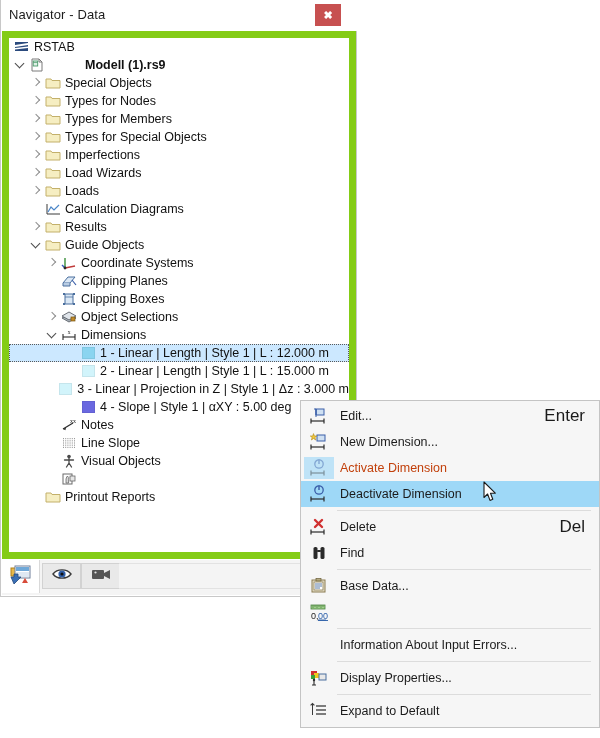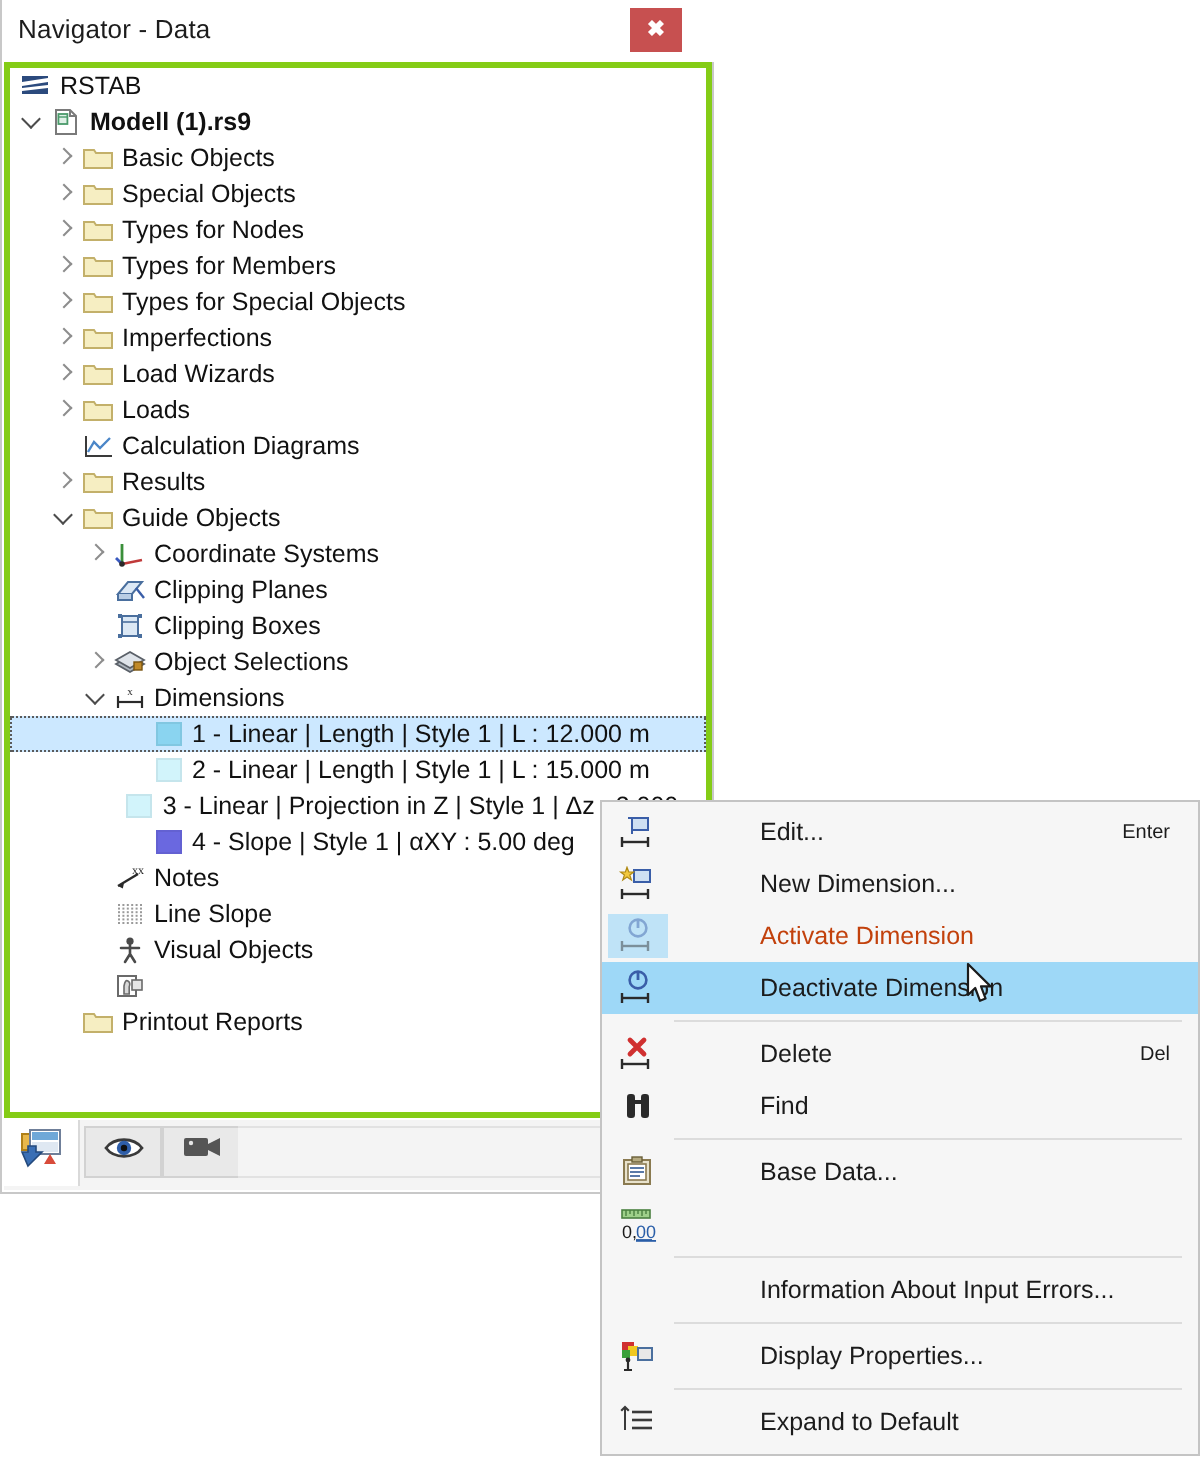"RSTAB" .tree-panel { border: 3px solid #84cc16 -> 7px solid #84cc16 }
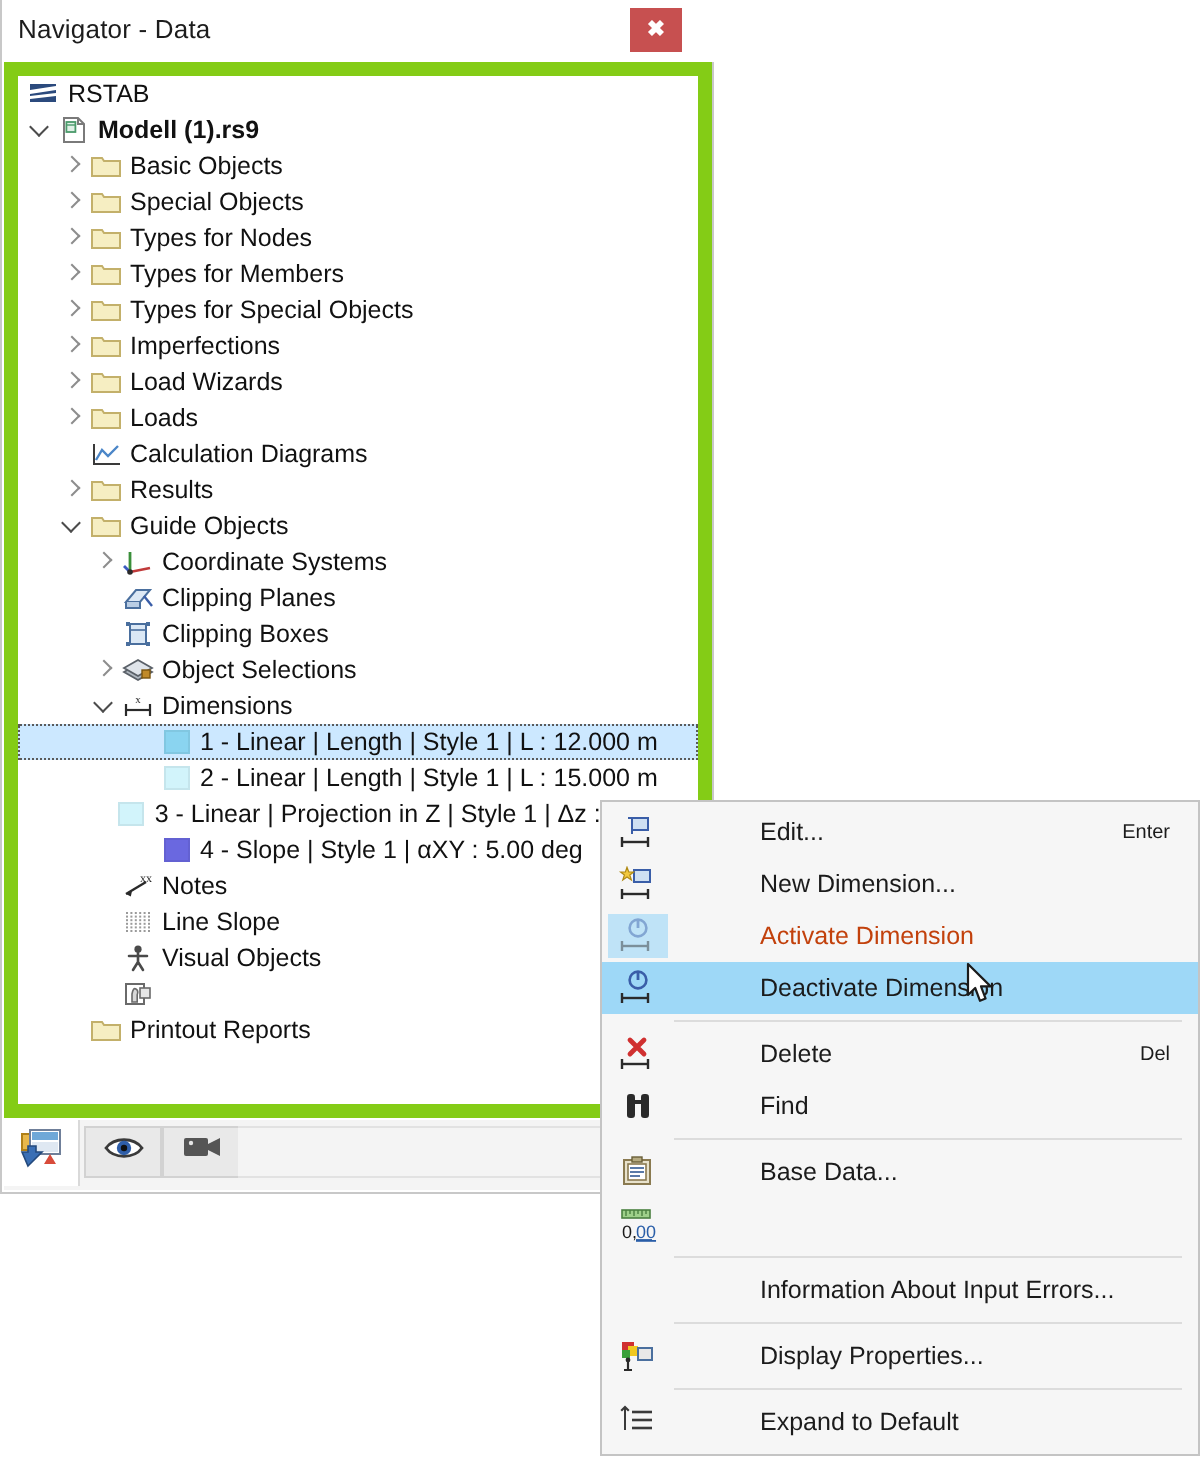"Modell (1).rs9" .trow.bold .lbl { margin-left: none -> 36px }
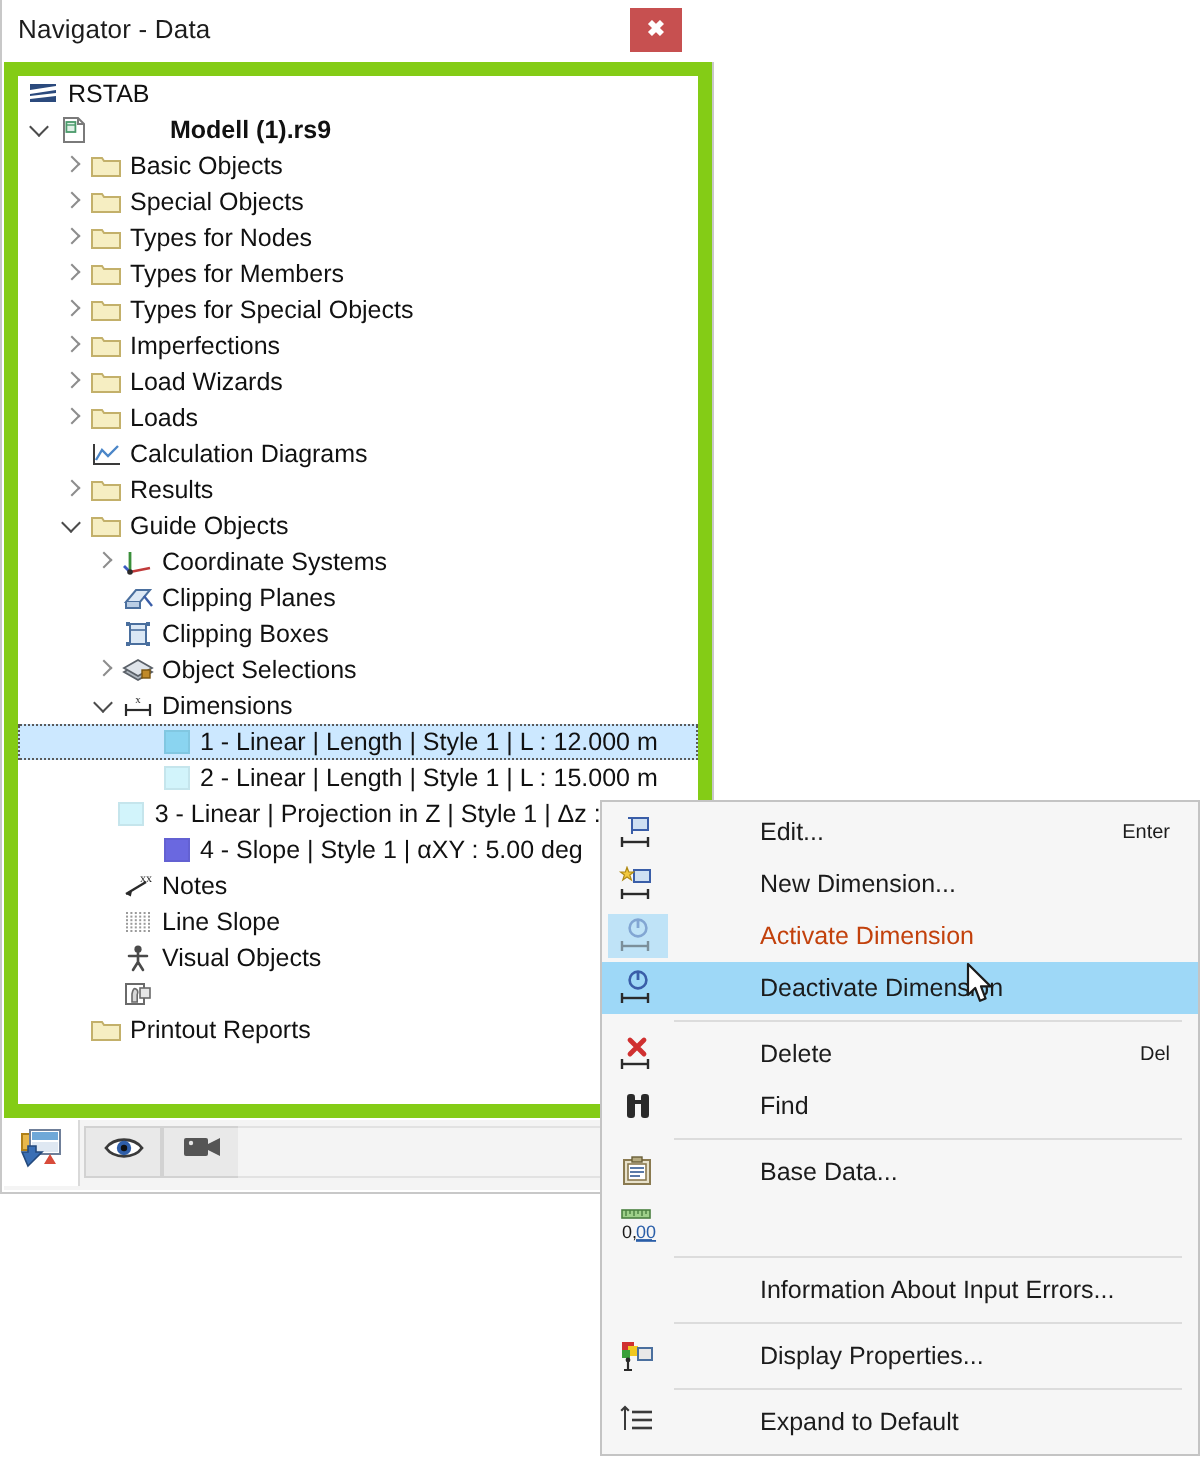"Basic Objects" div.trow { html: <div> <span></span> <span></span> <span> <svg> <path></path> </svg> </span> <span>Basic Objects</span> </div> -> none }
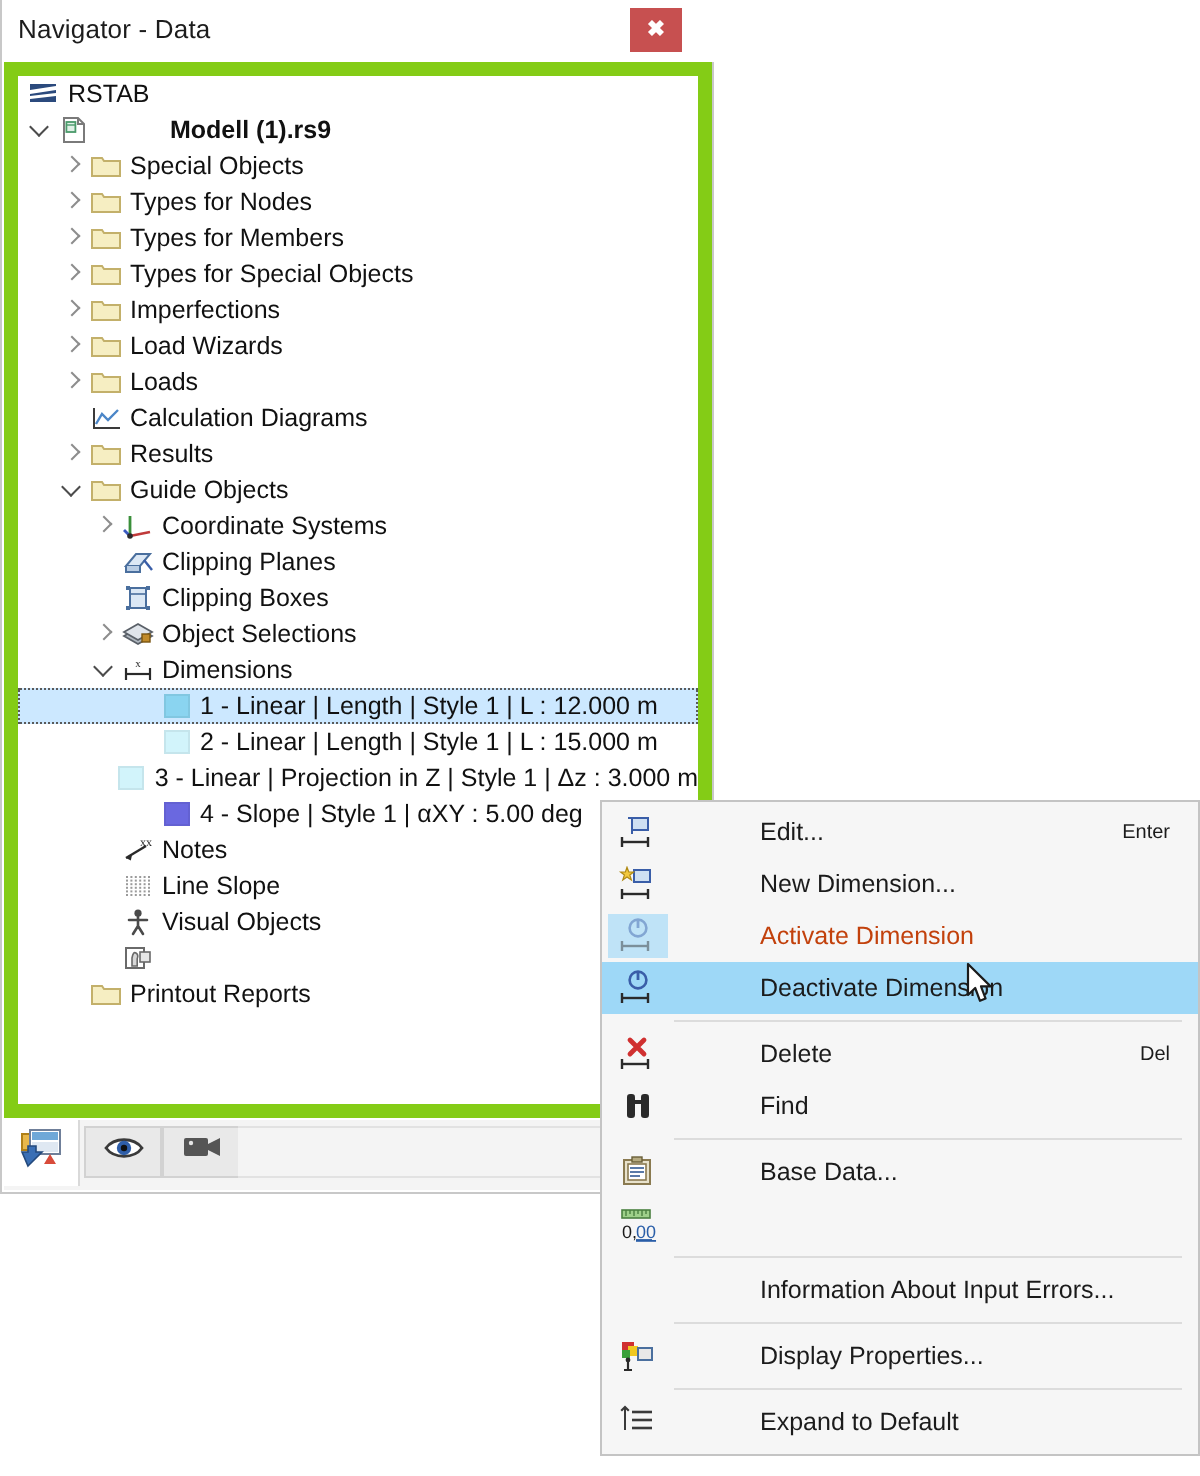"Edit..." .mitem .mlabel { margin-left: 40px -> none }
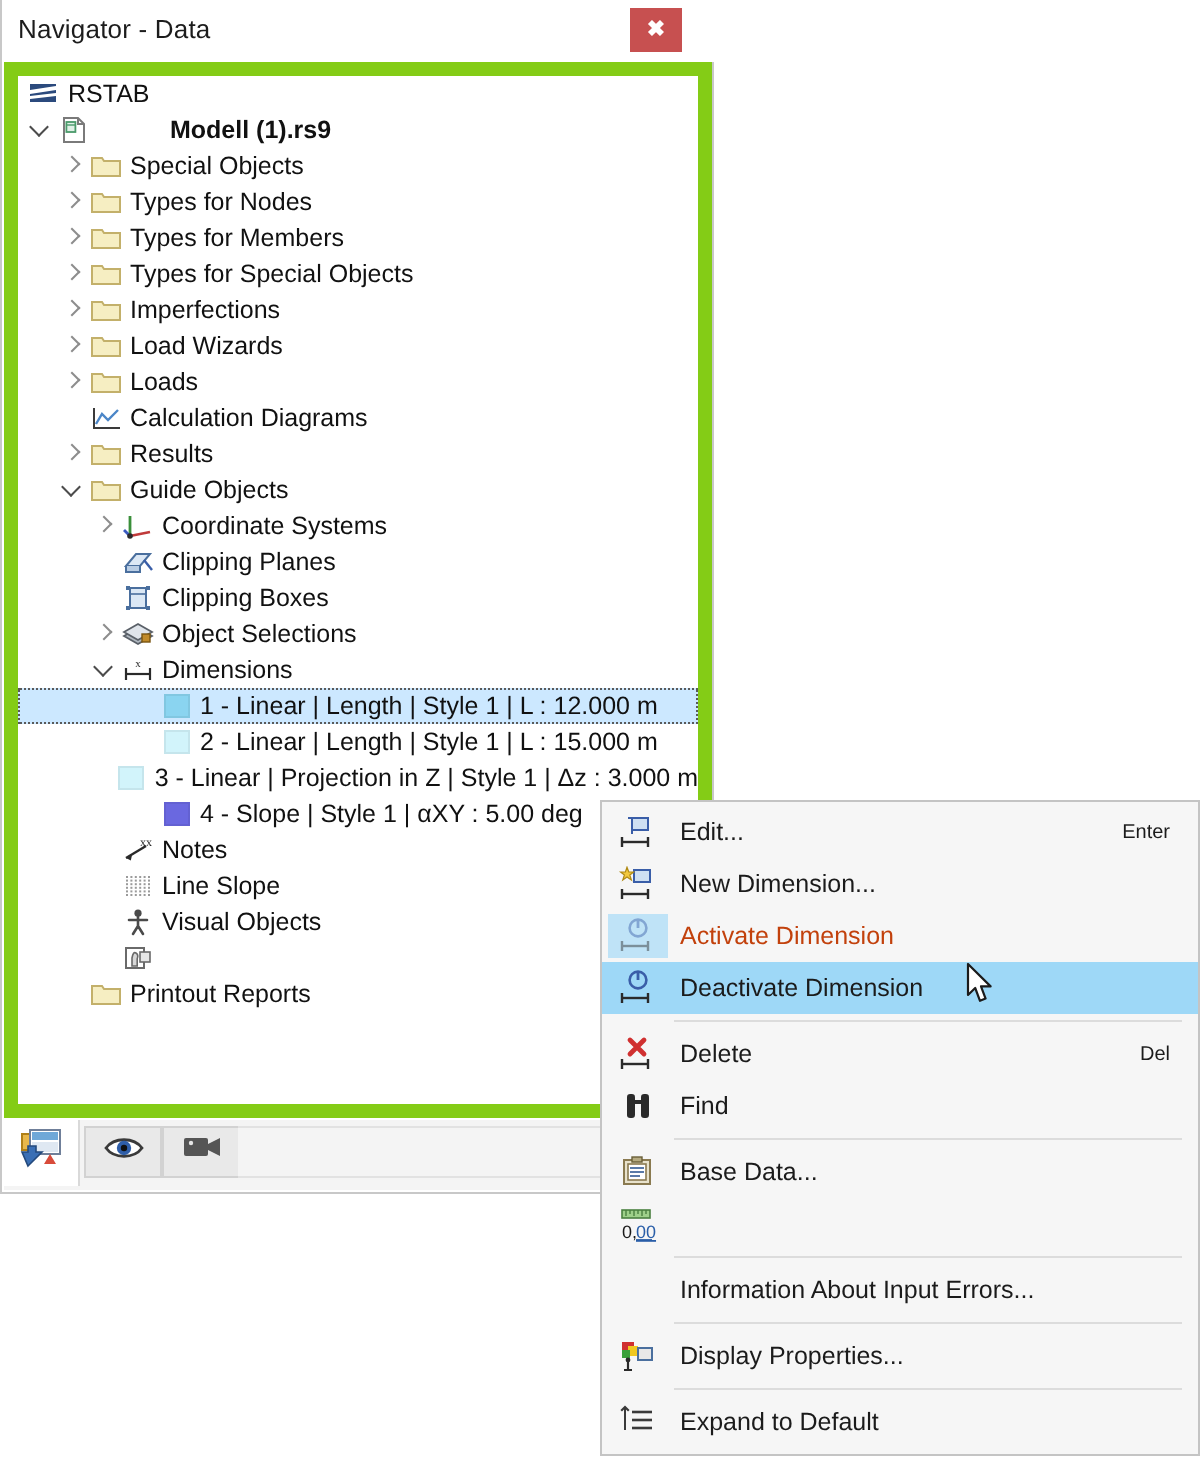"Enter" .mitem .maccel { font-size: 10px -> 17px }
